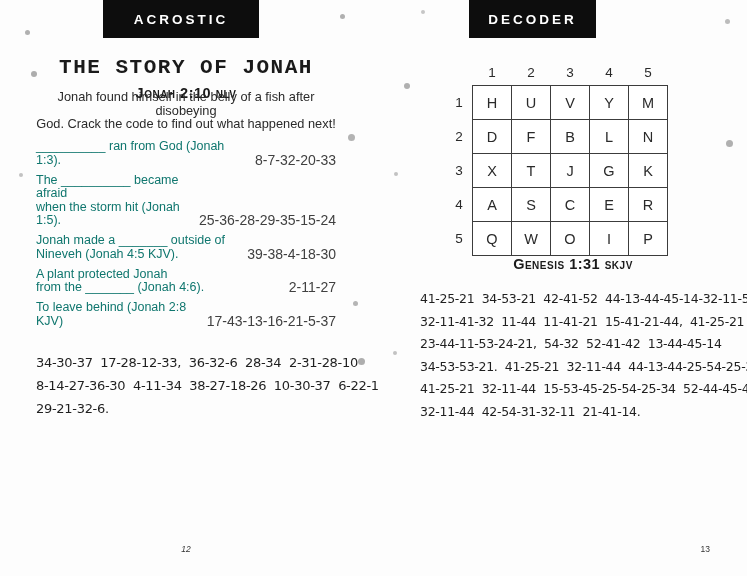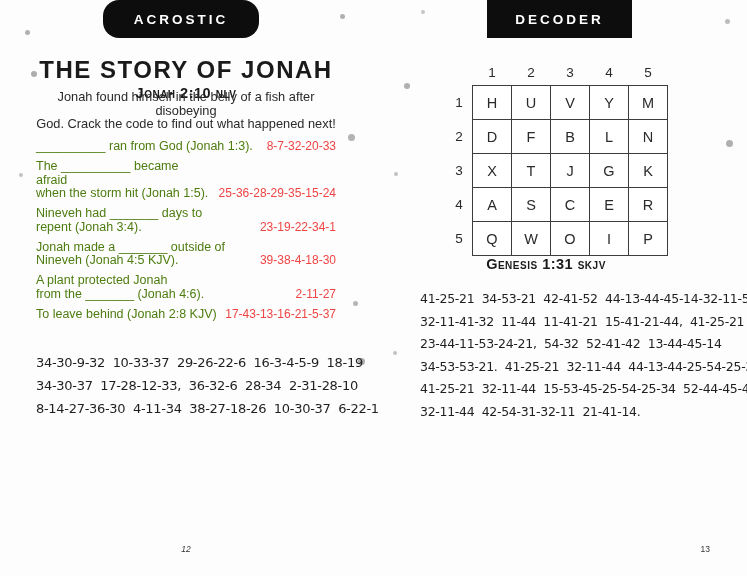"ACROSTIC" #acrostic-box { border-radius: 16px -> none }
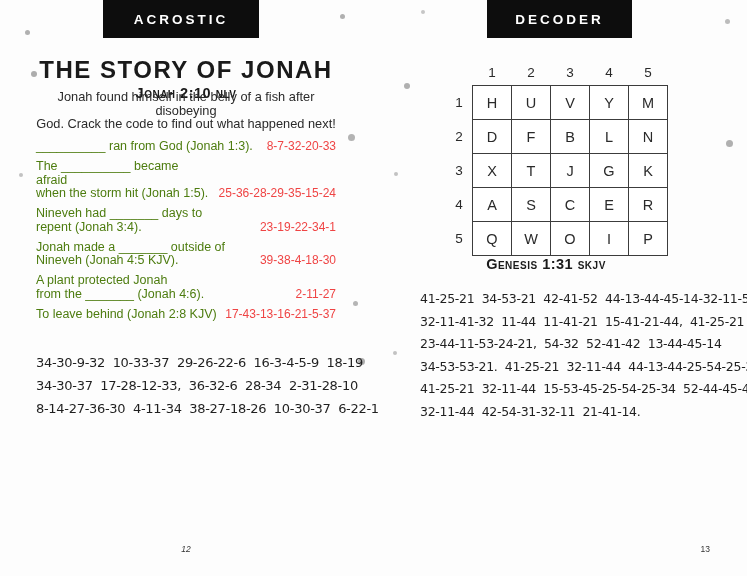"DECODER" #decoder-box { left: 487px -> 469px; width: 145px -> 127px }
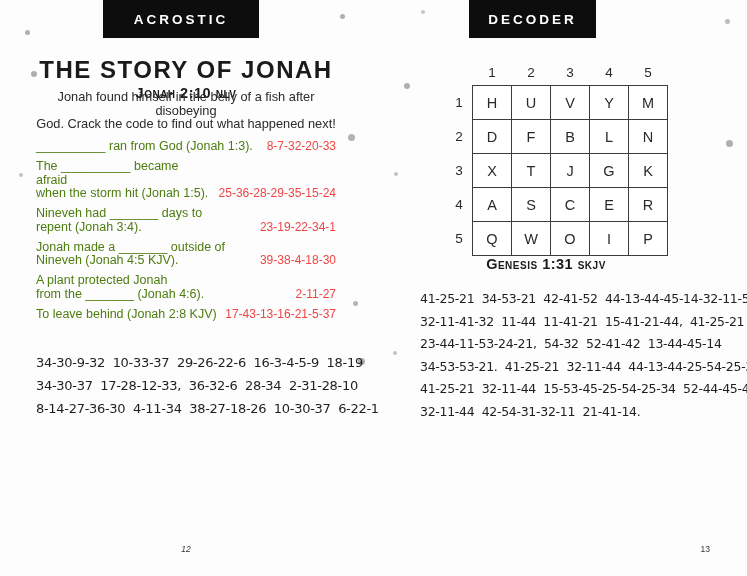"THE STORY OF JONAH" .page-title { font-family: Liberation Sans, sans-serif -> Liberation Mono, monospace; font-size: 24px -> 21px }
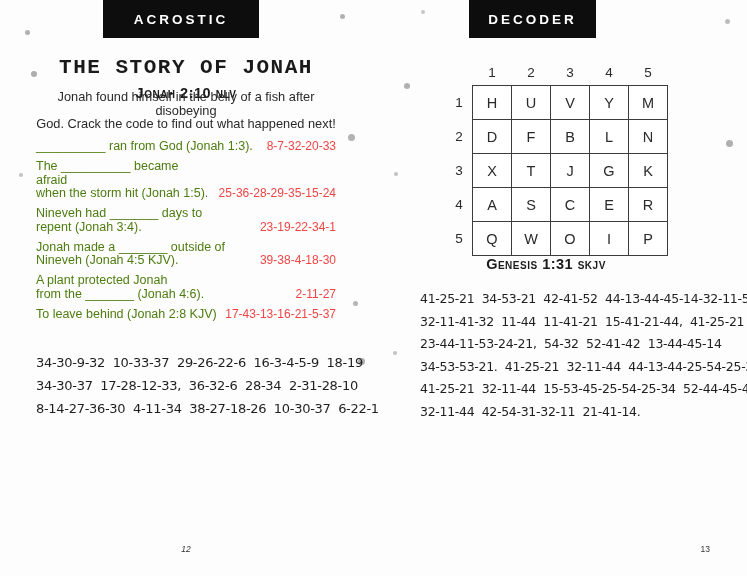"__________ ran from God (Jonah" .clue-text { color: #4d7c0f -> #0f766e }
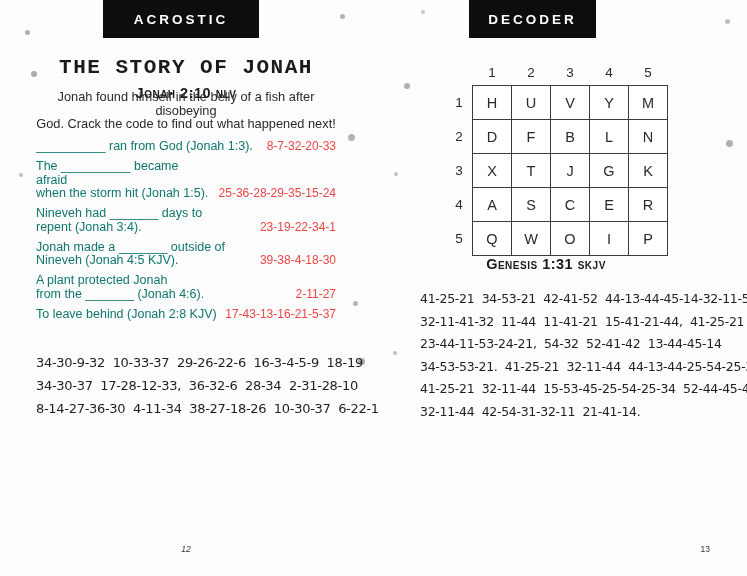"8-7-32-20-33" .clue-code { color: #ef4444 -> #404040; font-size: 12px -> 14px }
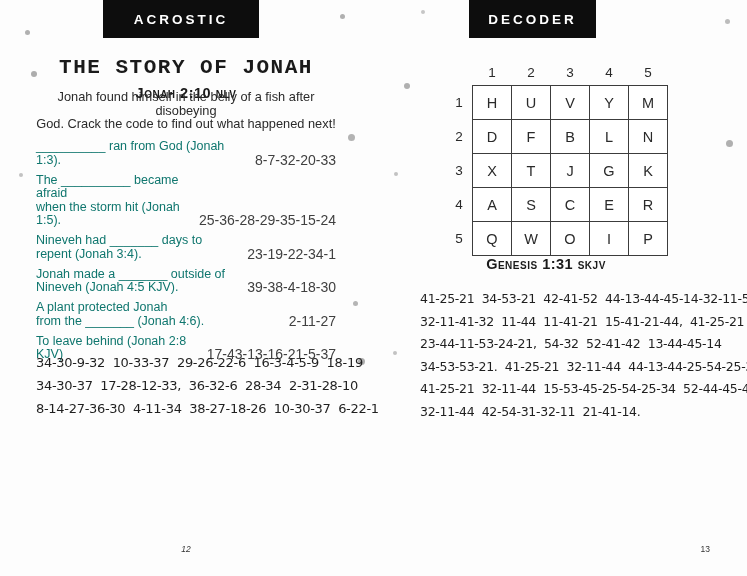"Nineveh had _______ days to" div.clue { html: <div> <div> <div>Nineveh had _______ days to</div> <div>repent (Jonah 3:4).</div> </div> <div>23-19-22-34-1</div> </div> -> none }
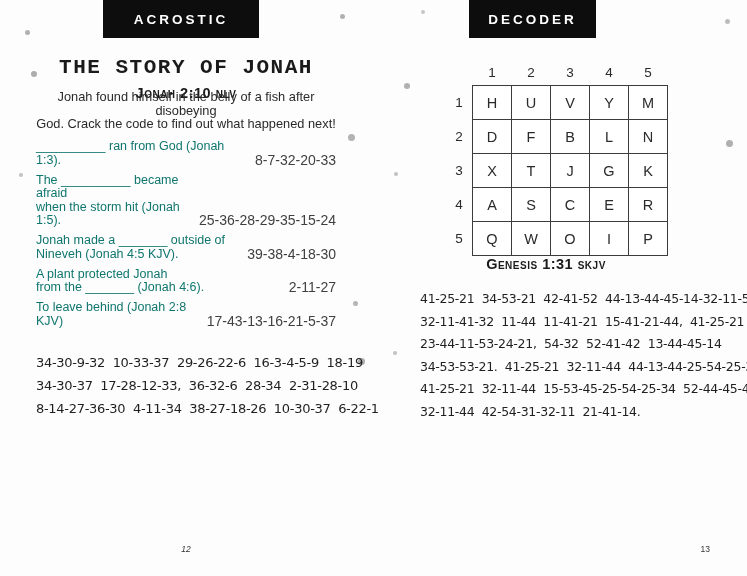"Genesis 1:31 skjv" #right-ref { left: 401px -> 428px }
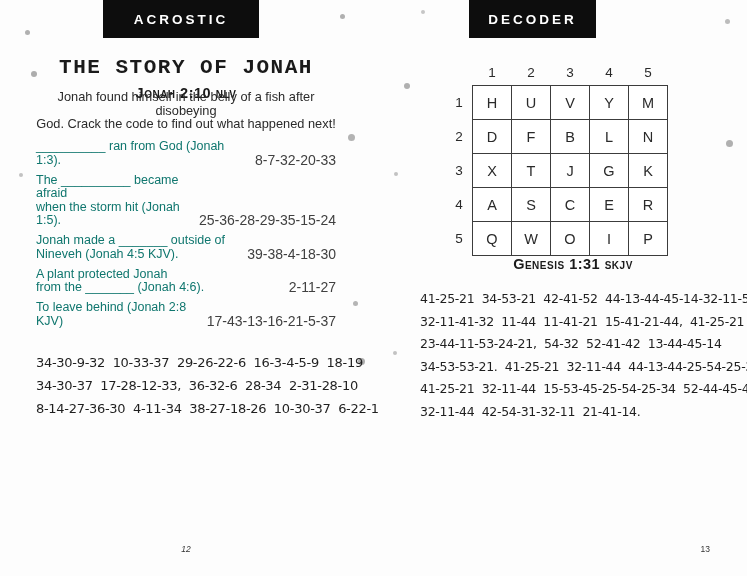"34-30-9-32 10-33-37 29-26-22-6" div.answer-line { html: <div>34-30-9-32 10-33-37 29-26-22-6 16-3-4-5-9 18-19</div> -> none }
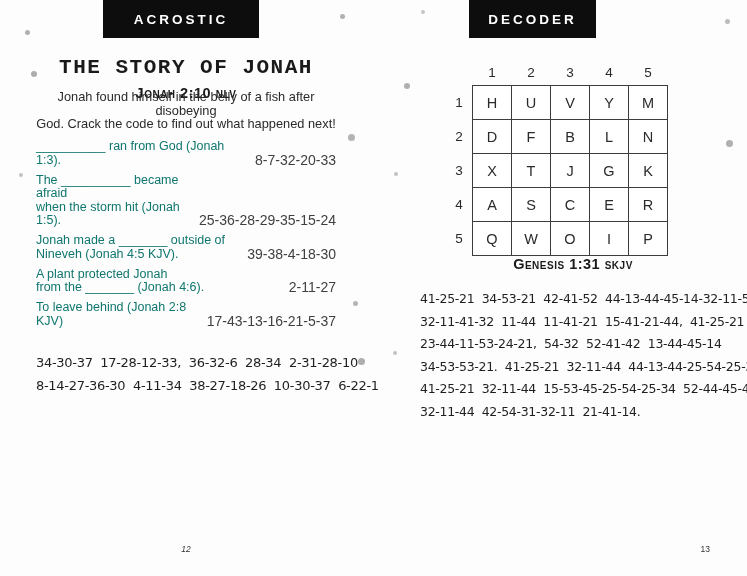"29-21-32-6." div.answer-line { html: none -> <div>29-21-32-6.</div> }
